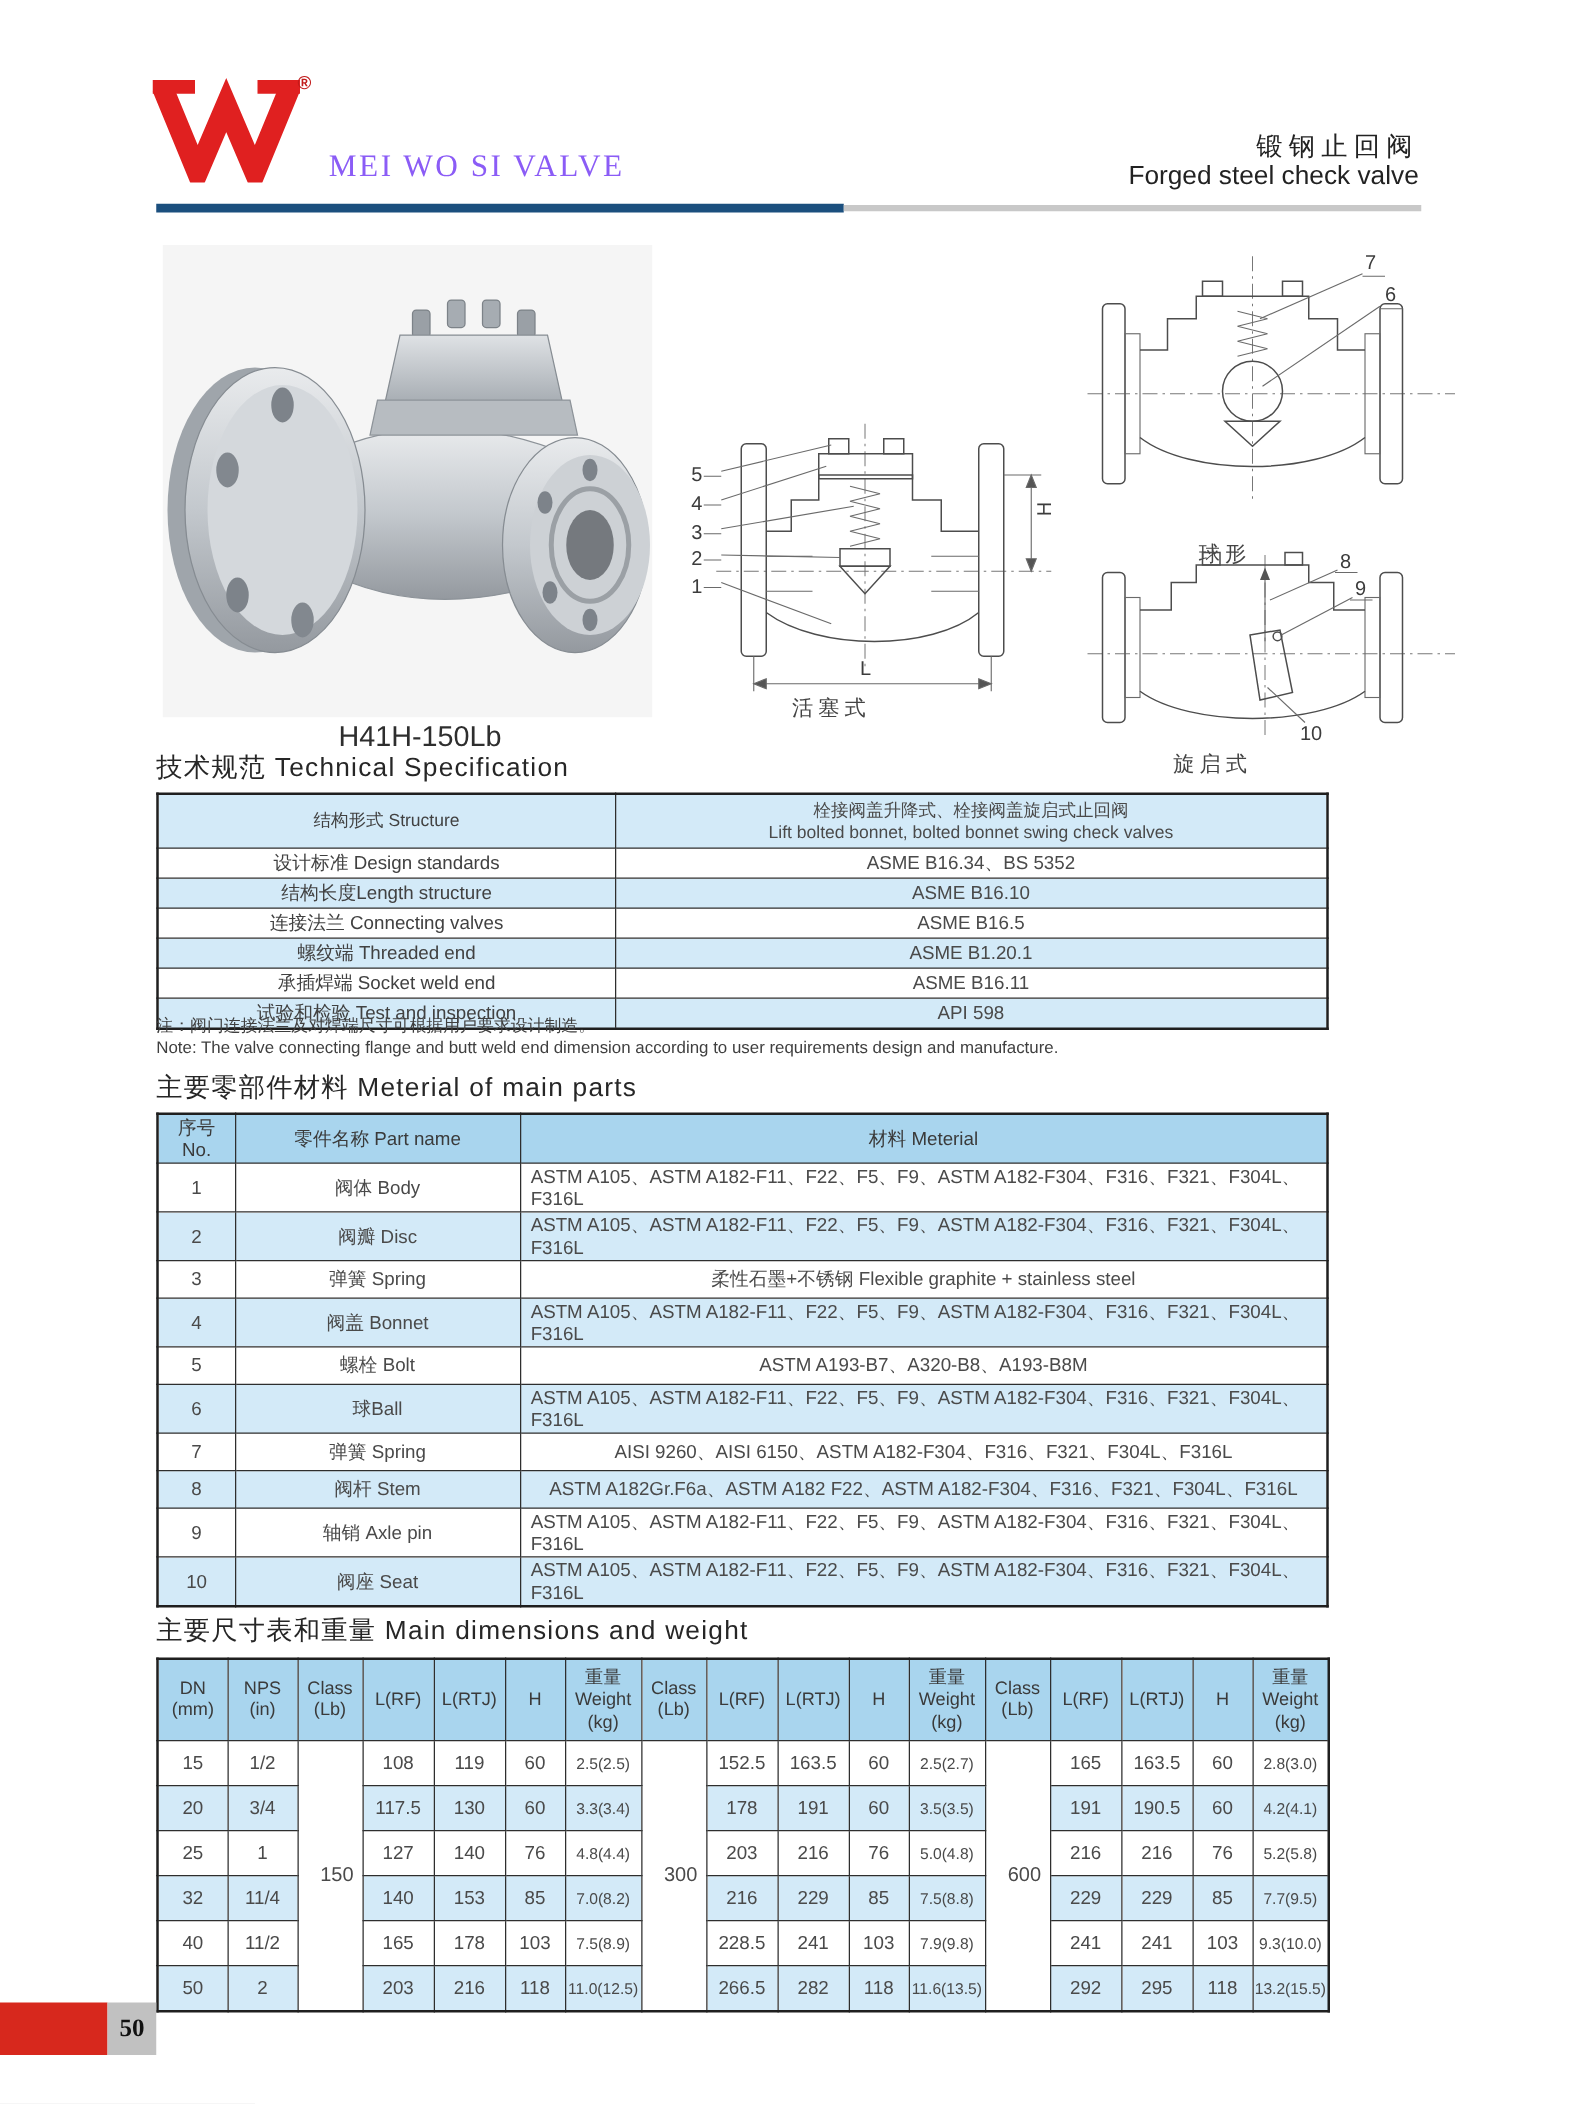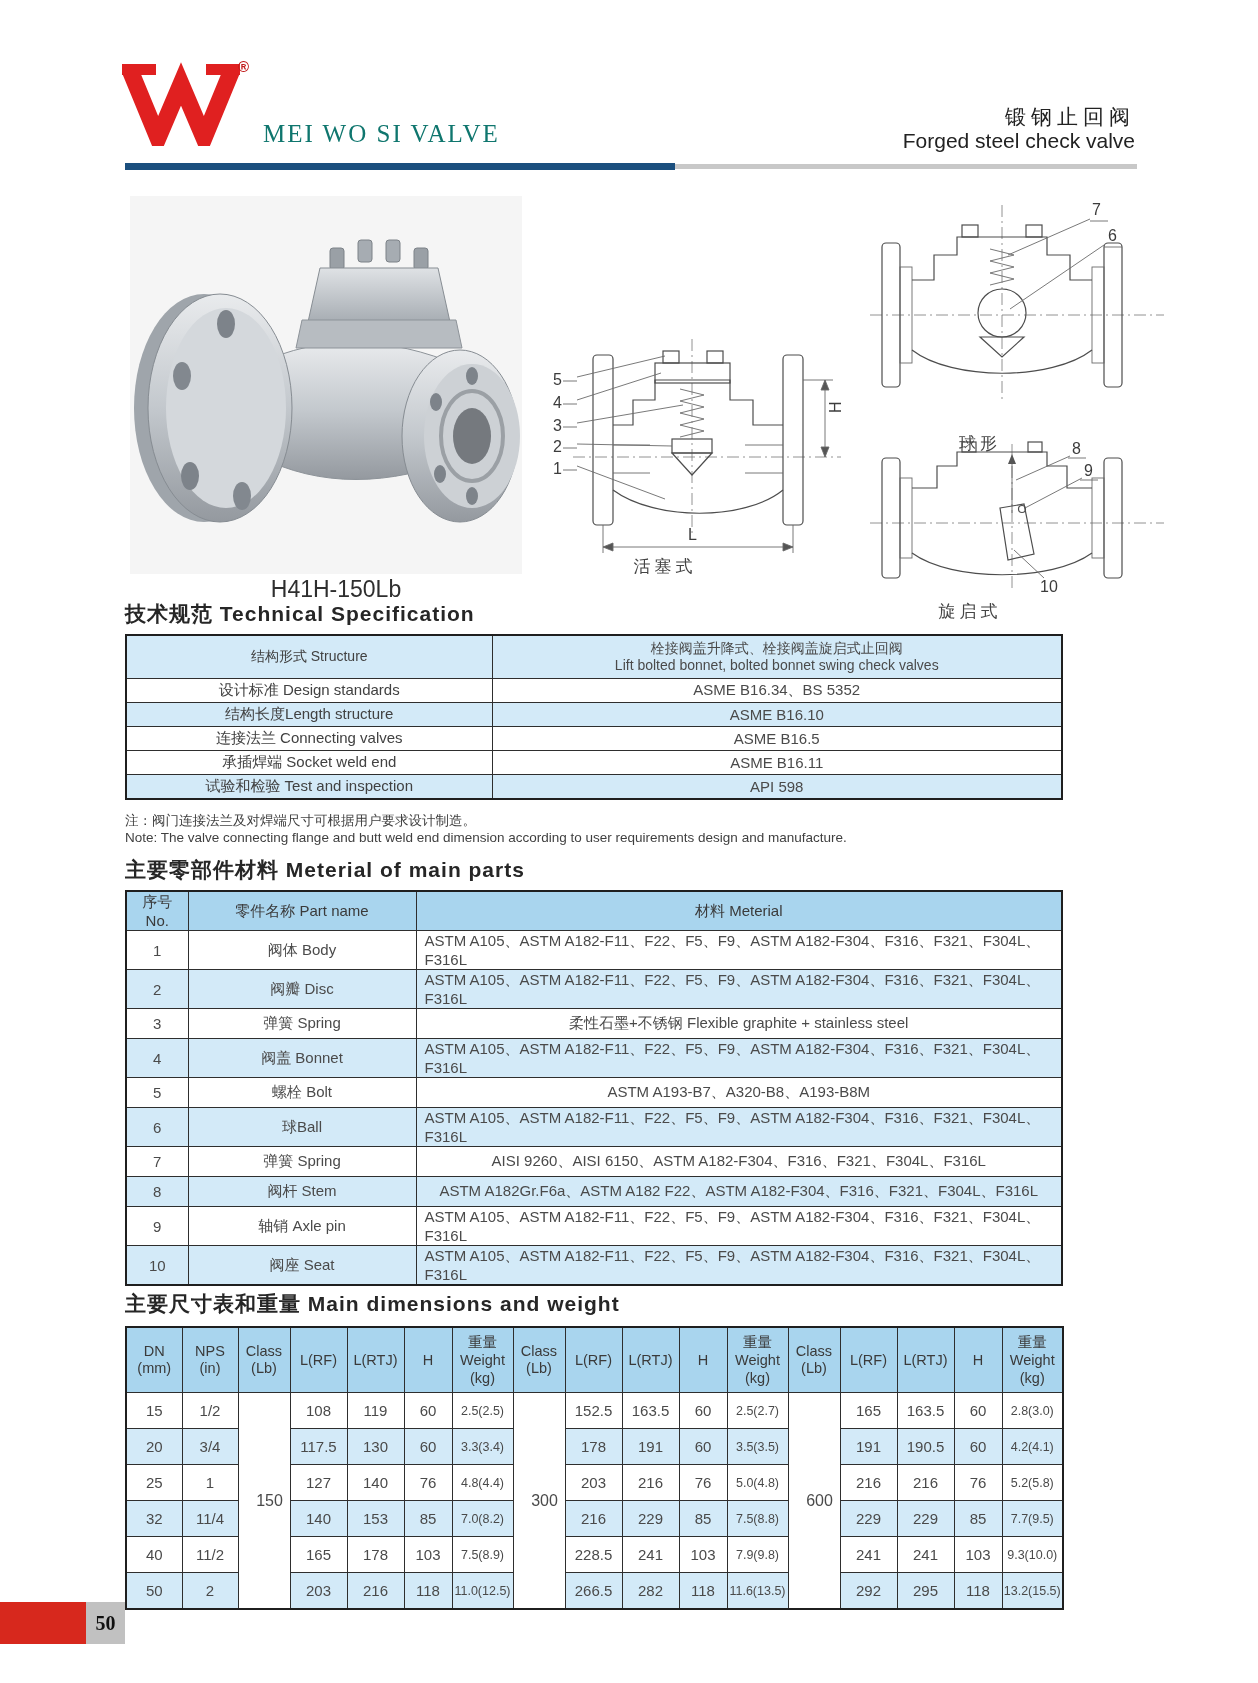"MEI WO SI VALVE" .brand-en { color: #0f766e -> #8b5cf6 }
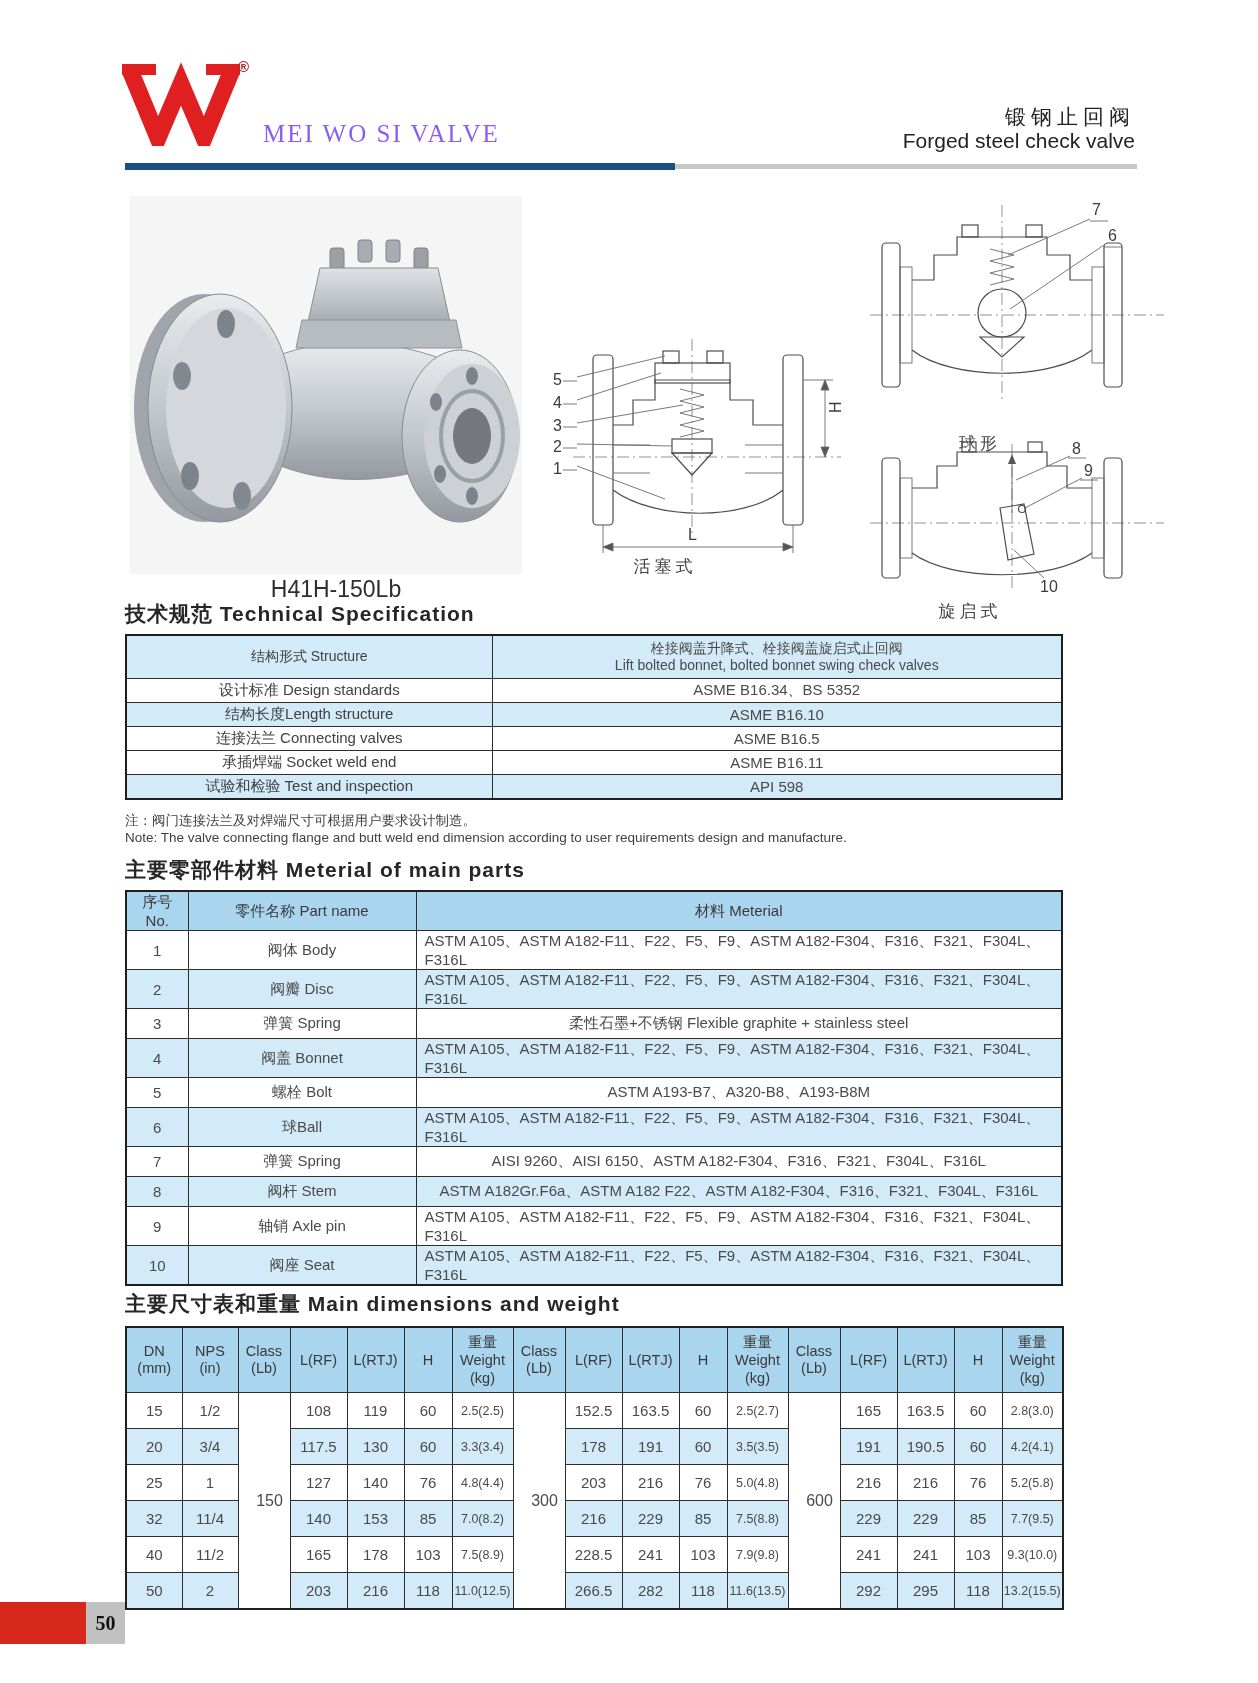"技术规范 Technical Specification" .h2 { font-weight: 700 -> 400 }
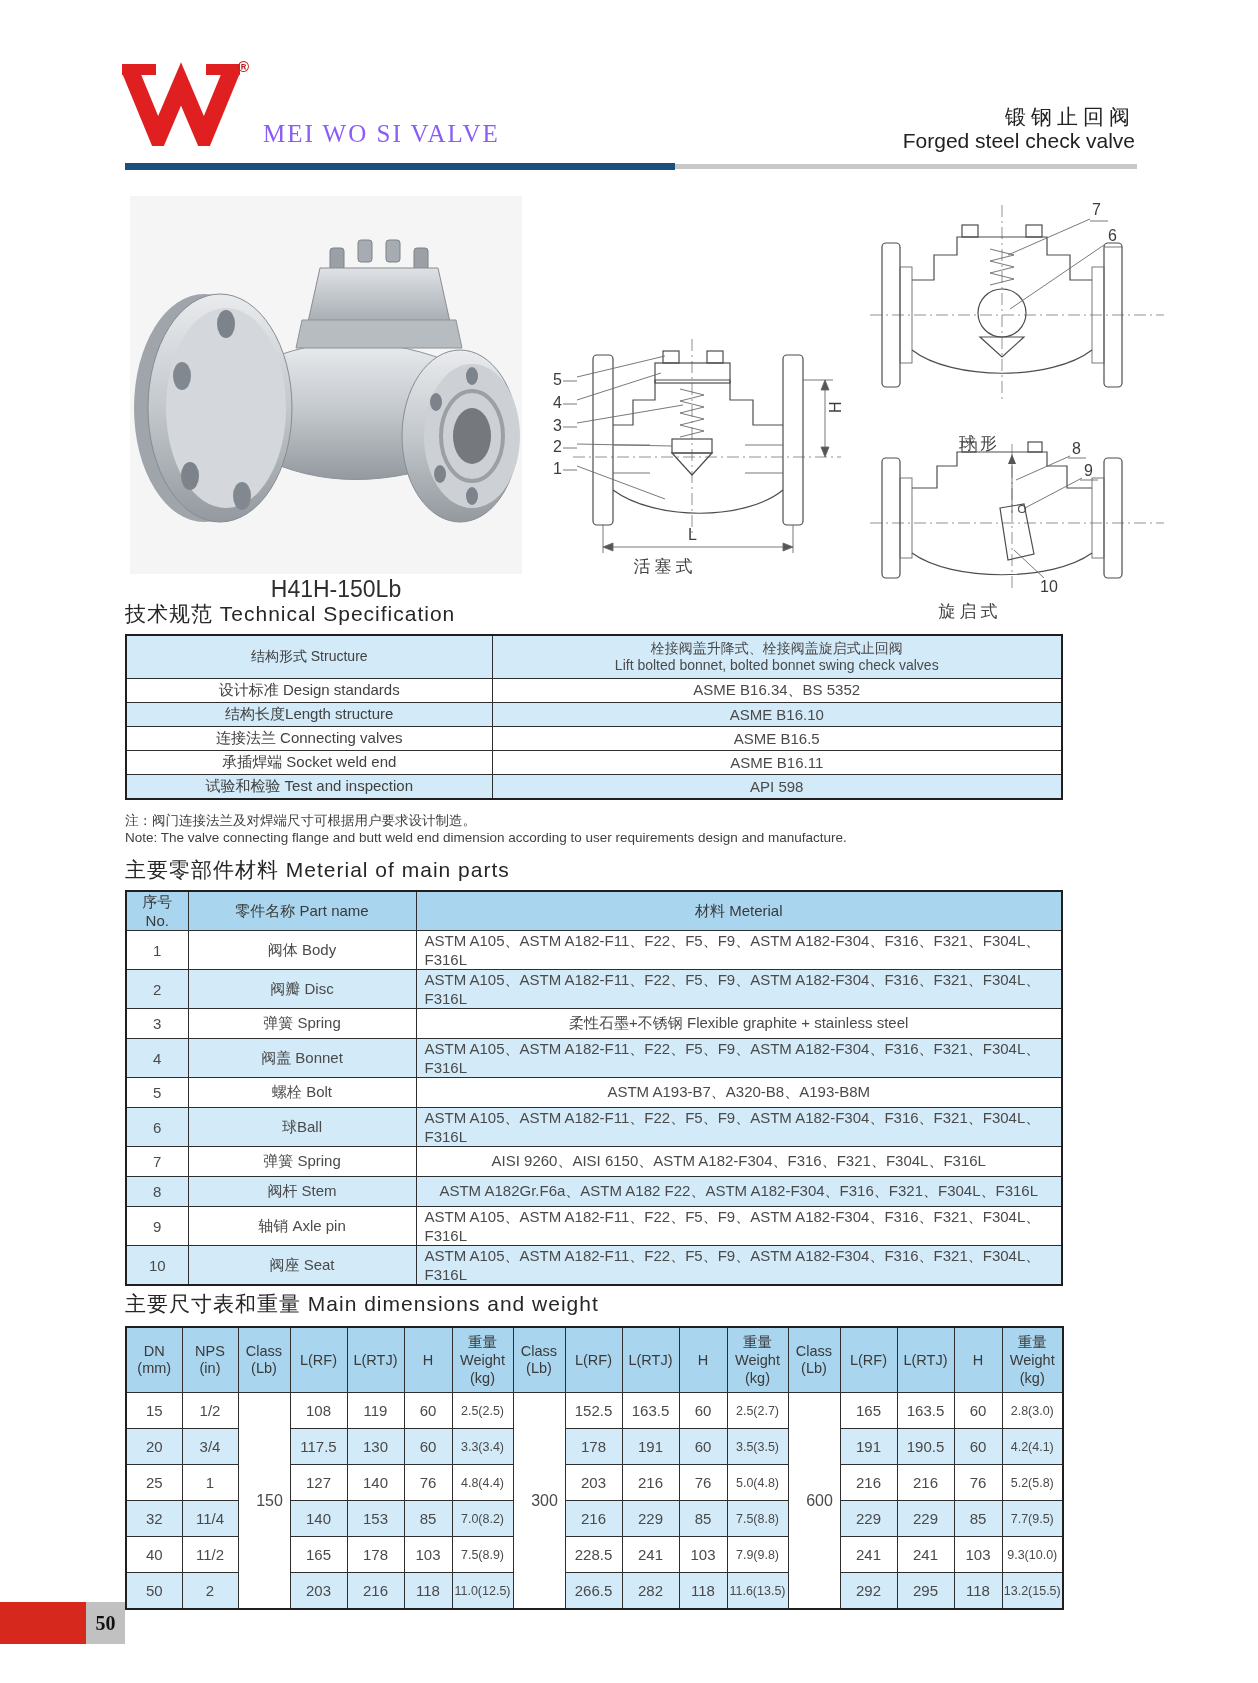"螺纹端 Threaded end" tr.blue { html: none -> <tr> <td>螺纹端 Threaded end</td> <td>ASME B1.20.1</td> </tr> }
